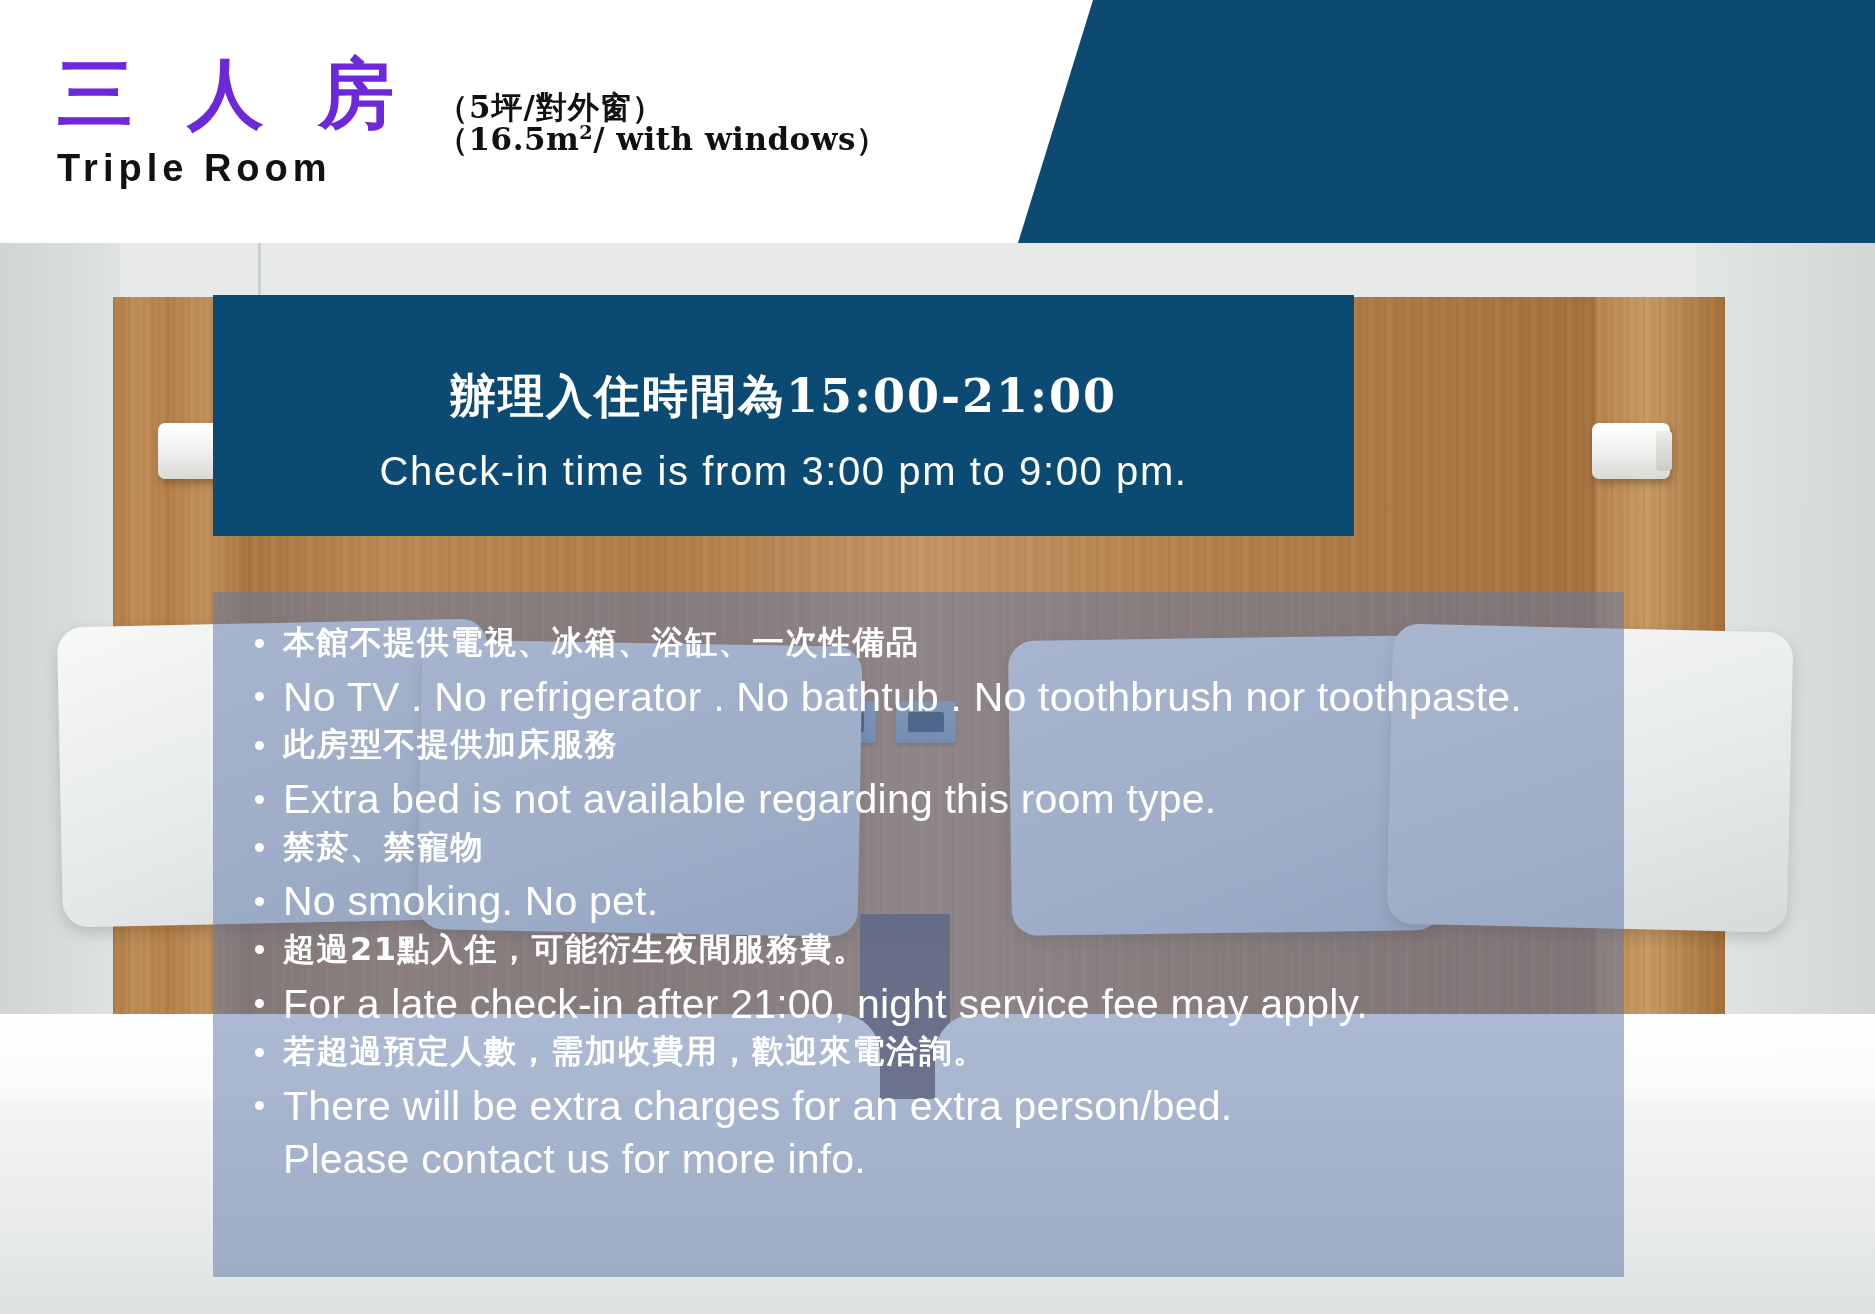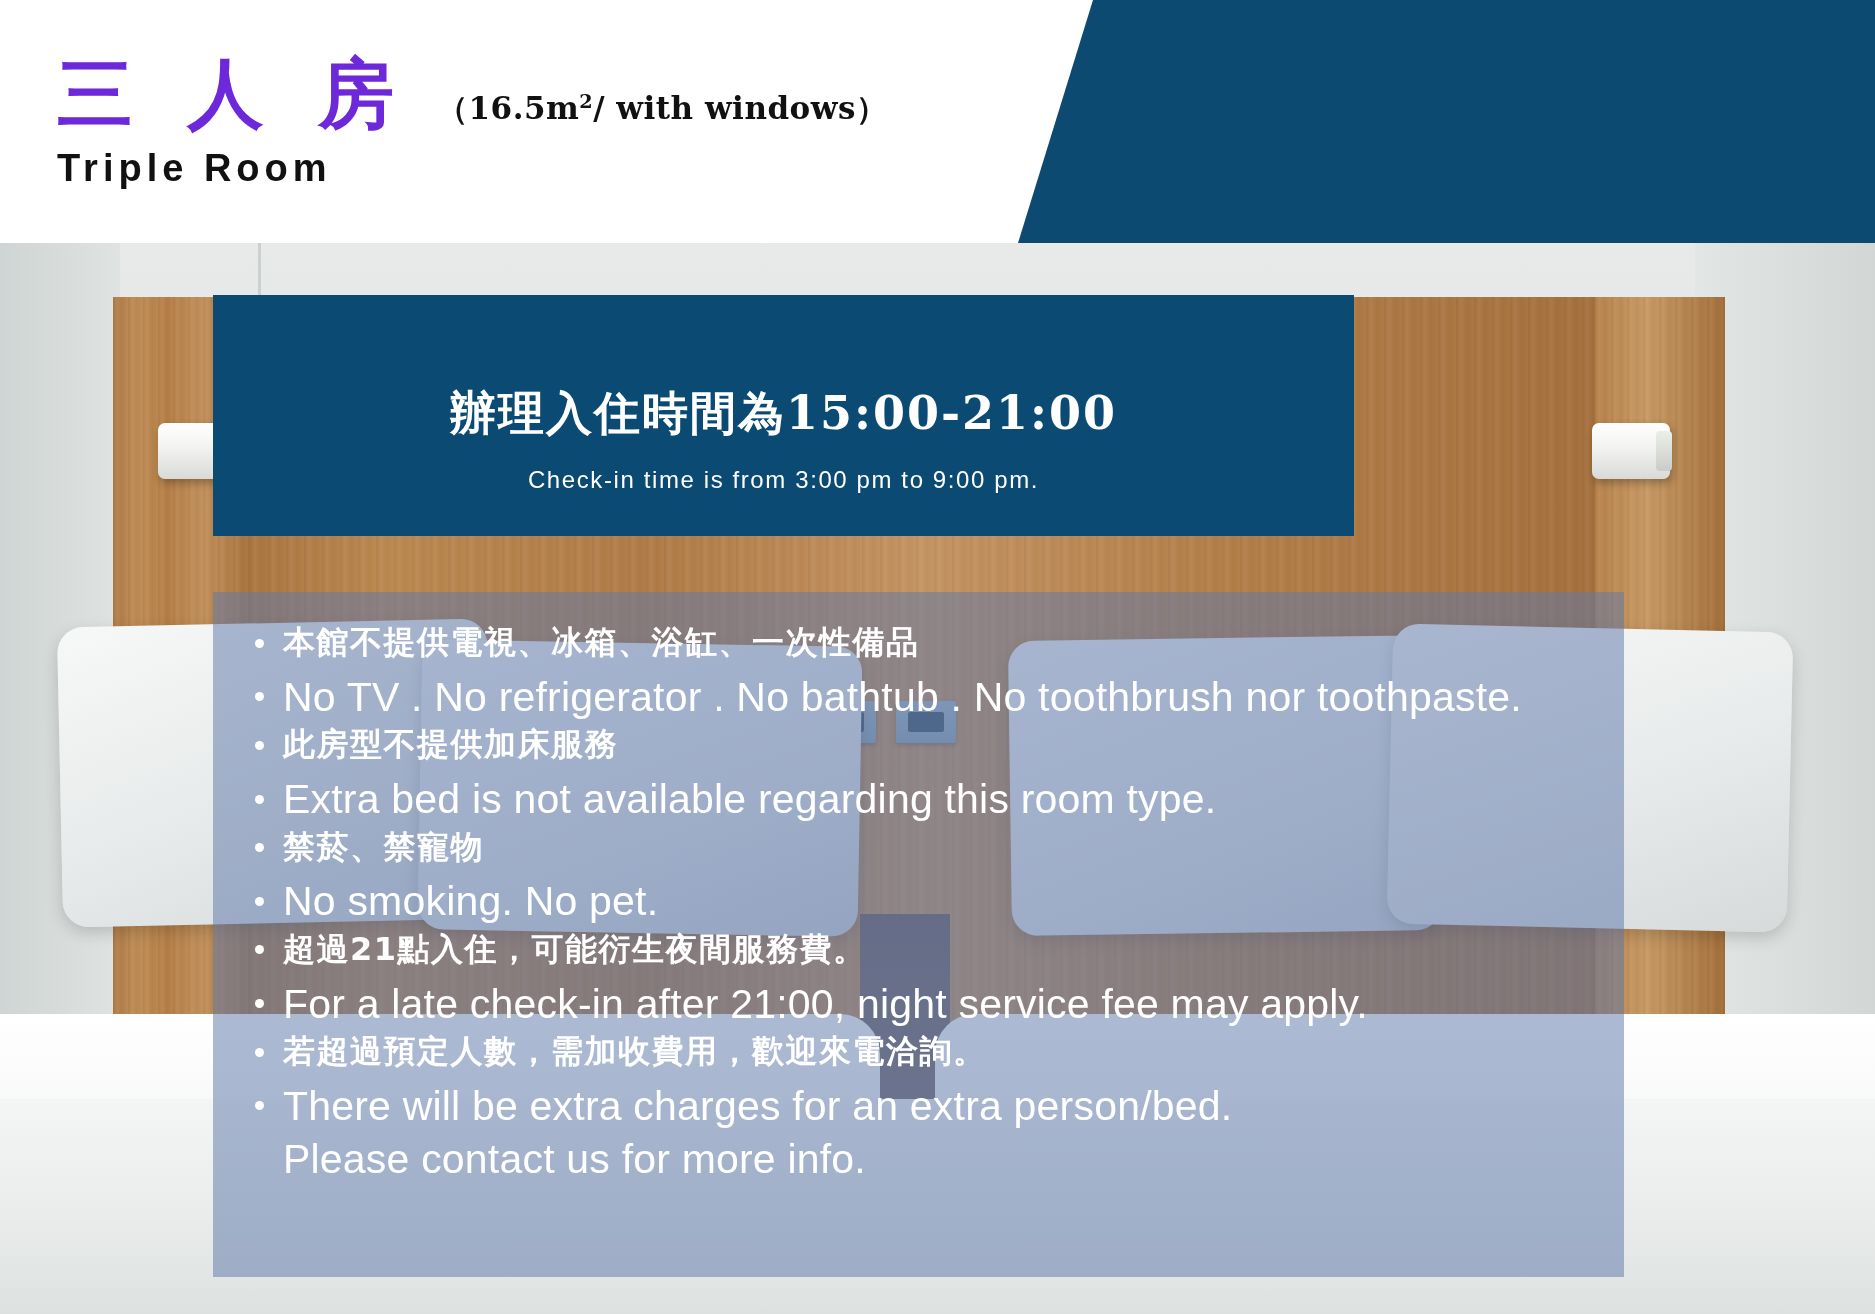"（5坪/對外窗）" div.sub-line { html: none -> <div>（5坪/對外窗）</div> }
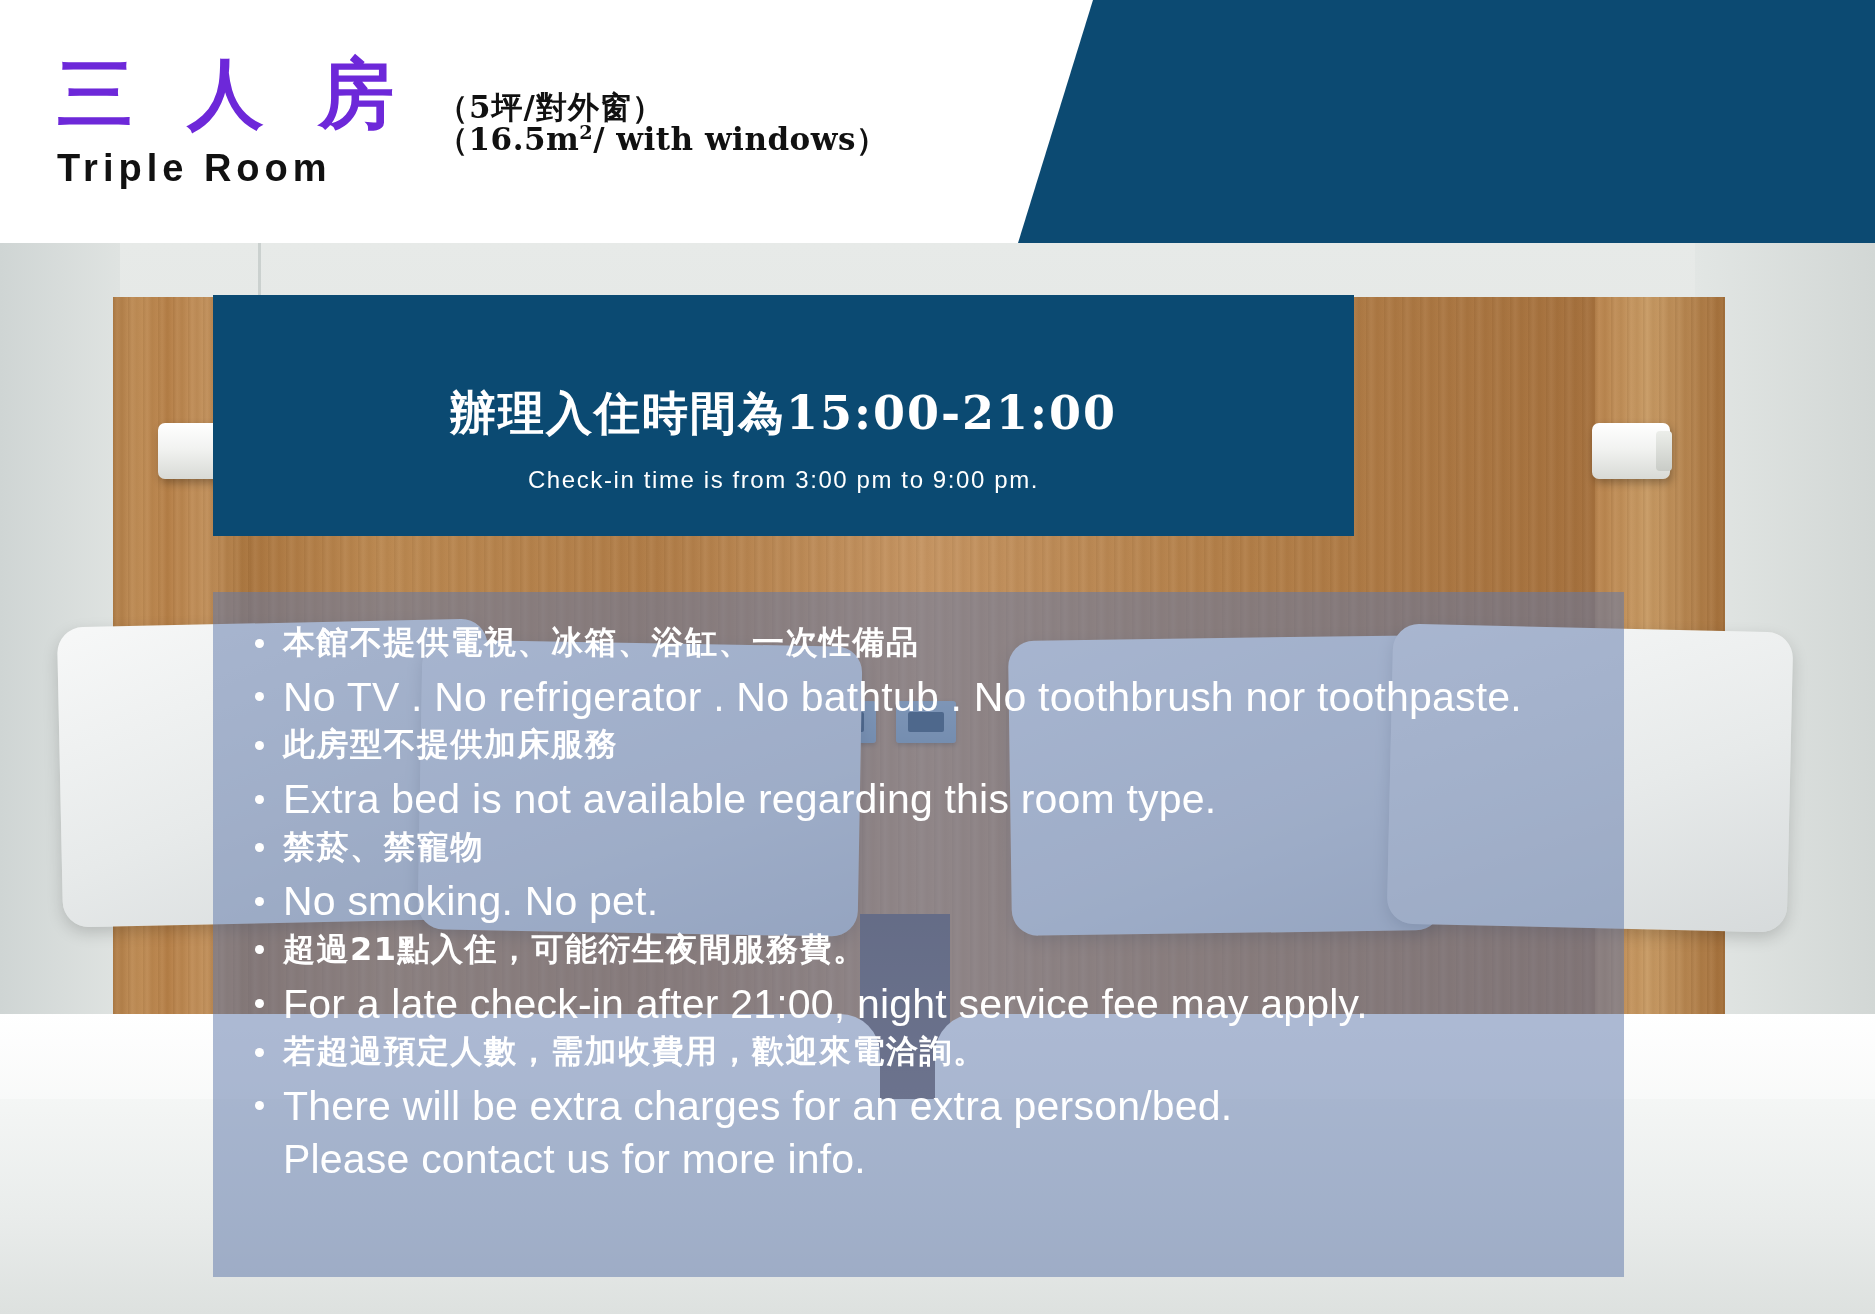"Check-in time is from 3:00" #checkin-en { font-size: 24px -> 40px }
